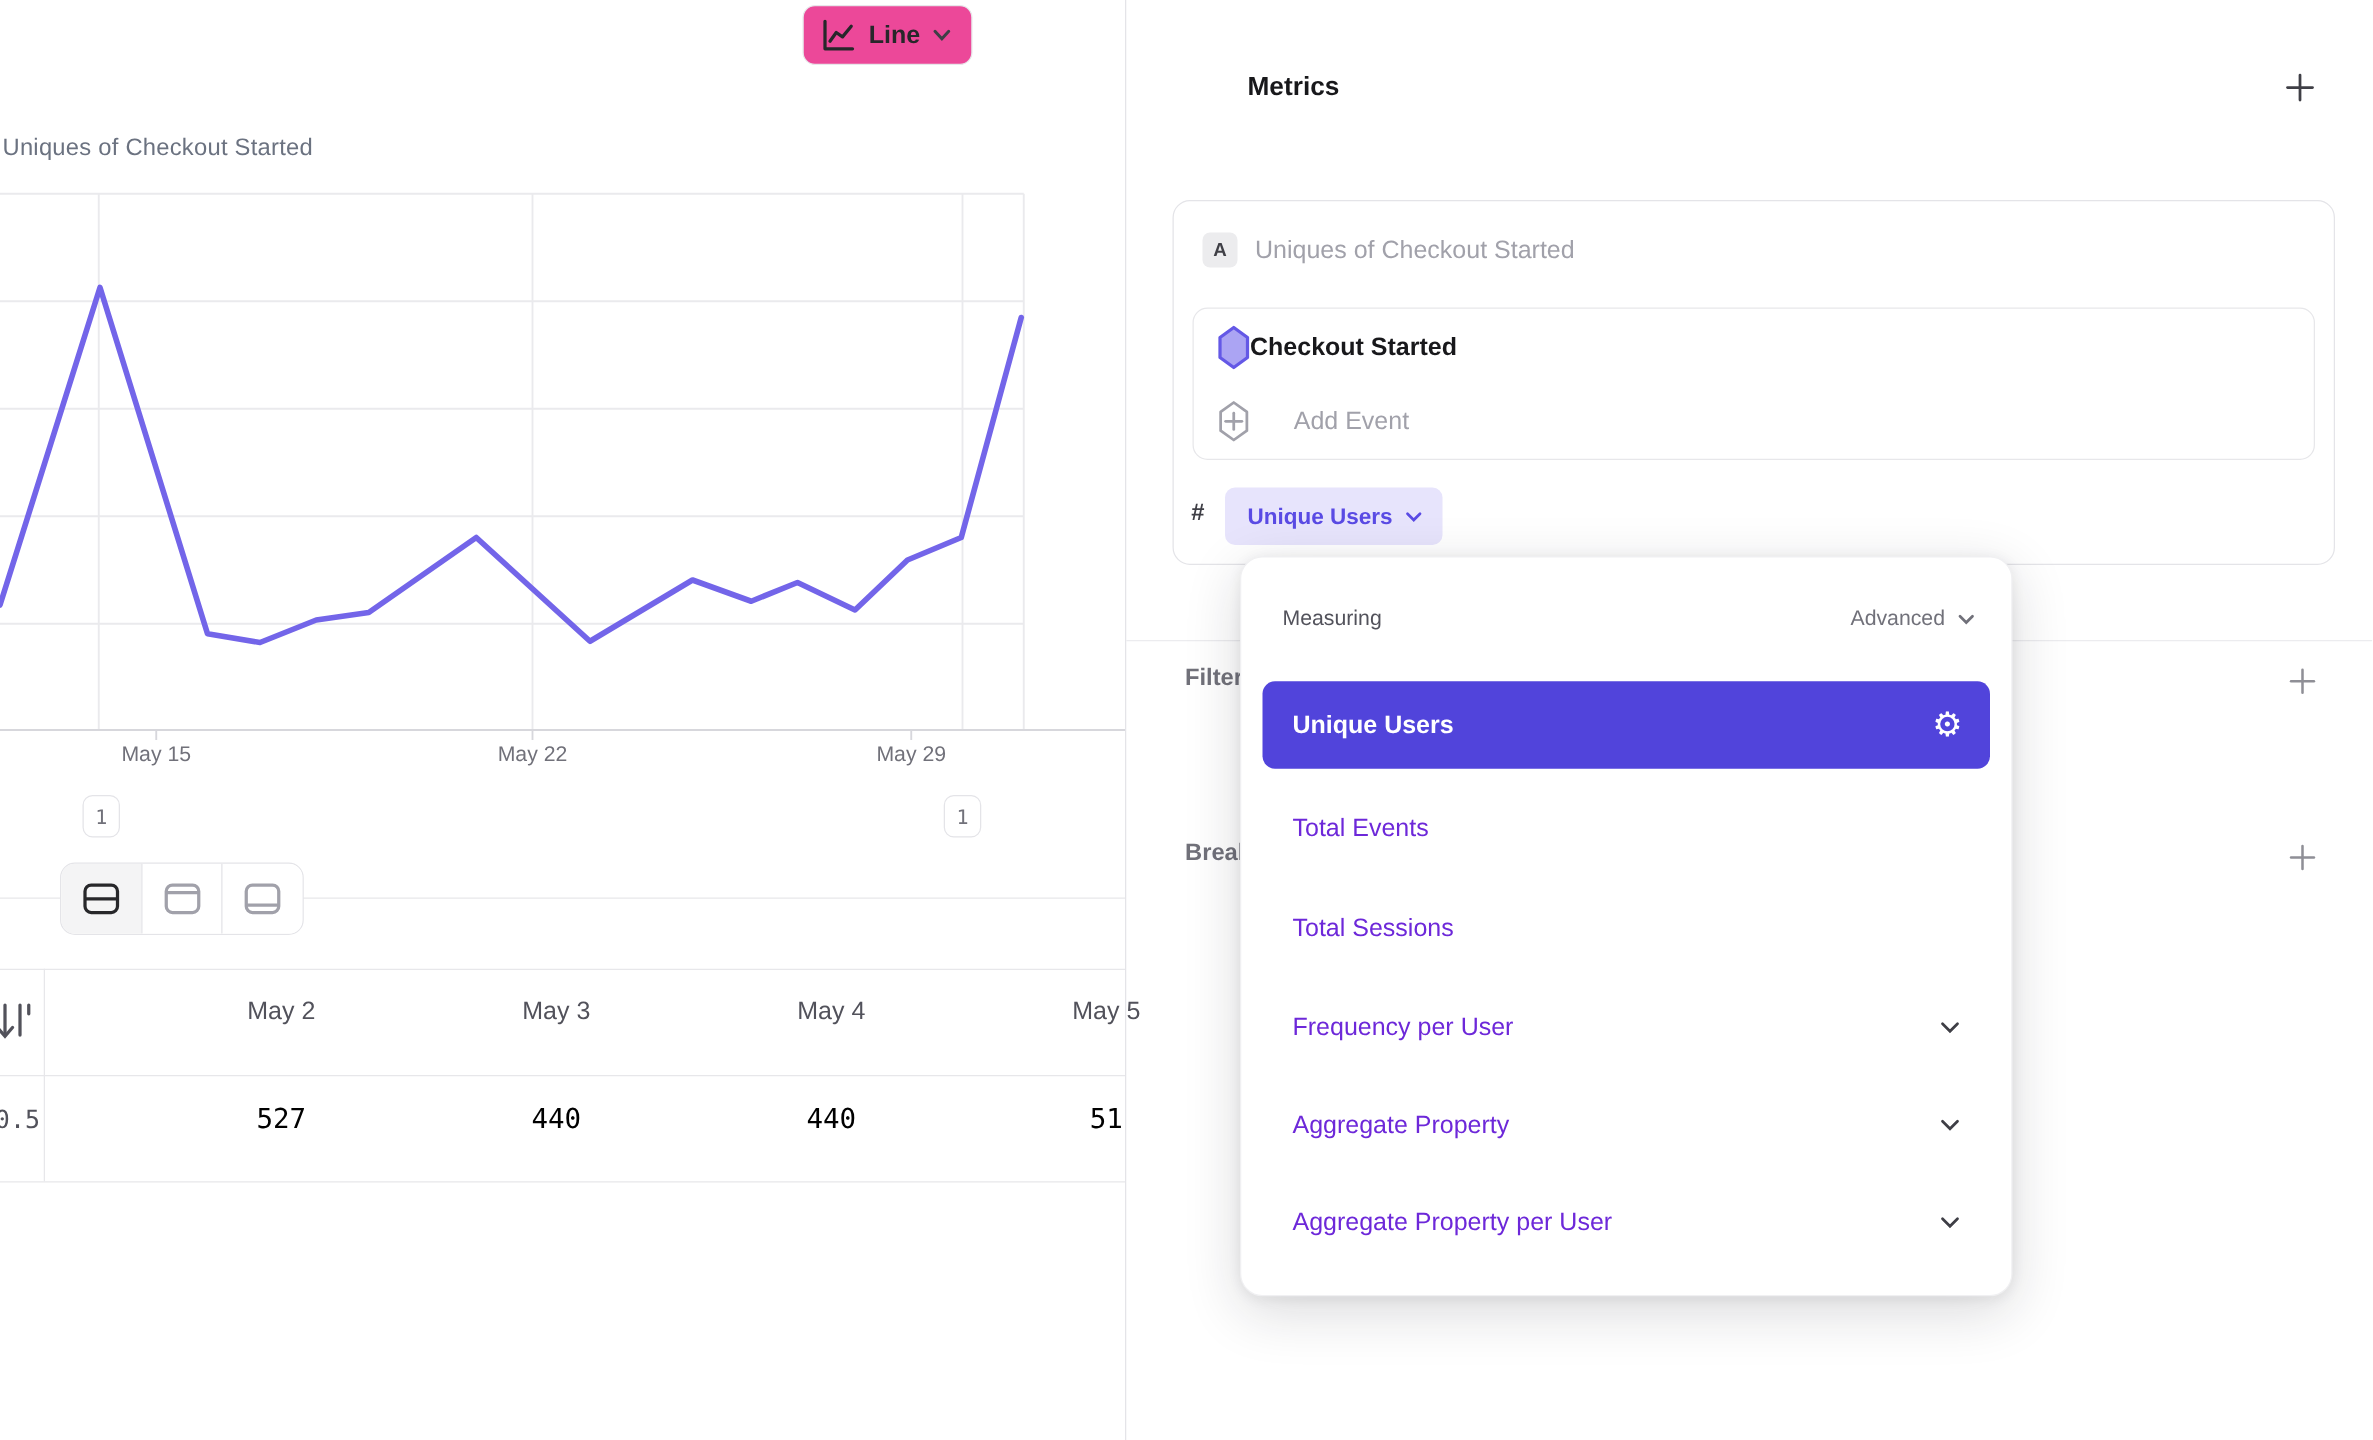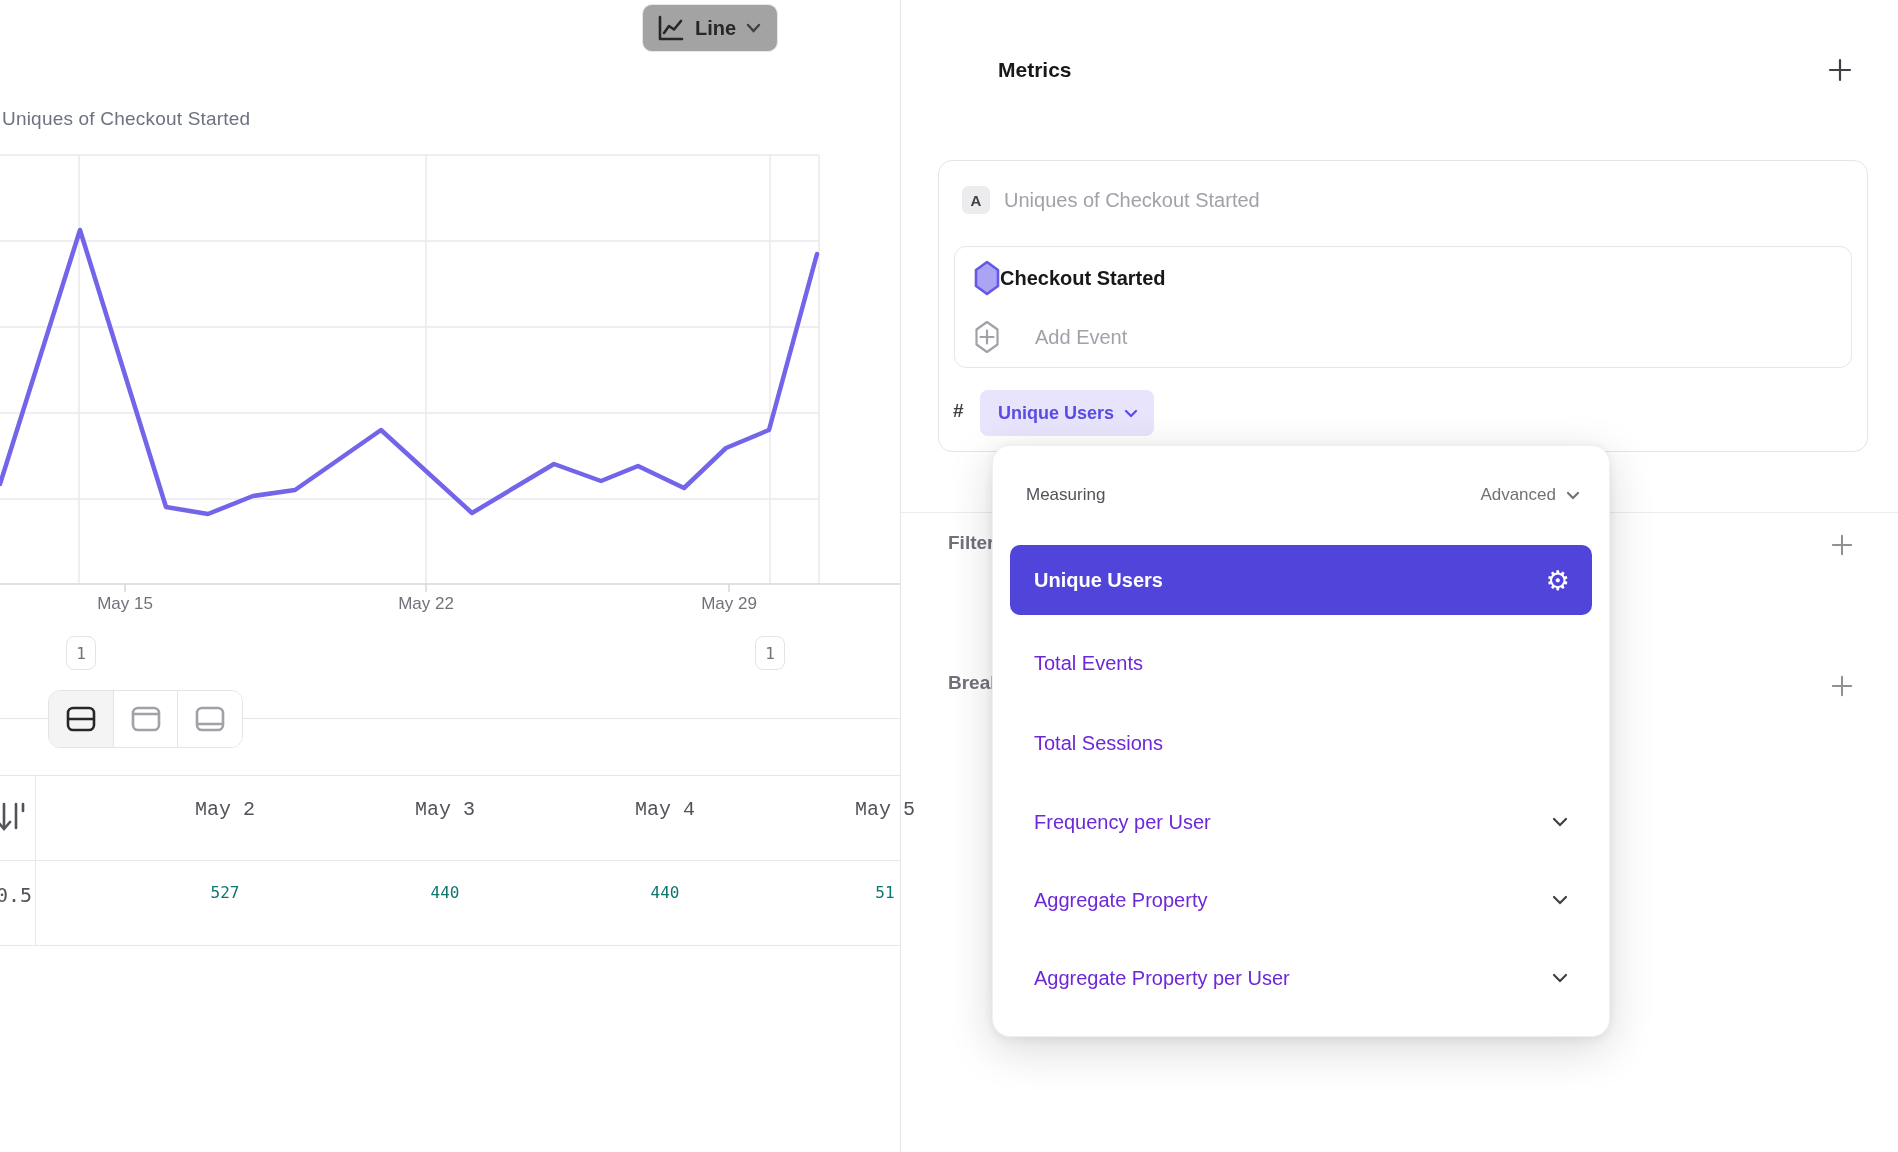"Line" #chart-type-btn { background: #a3a3a3 -> #ec4899 }
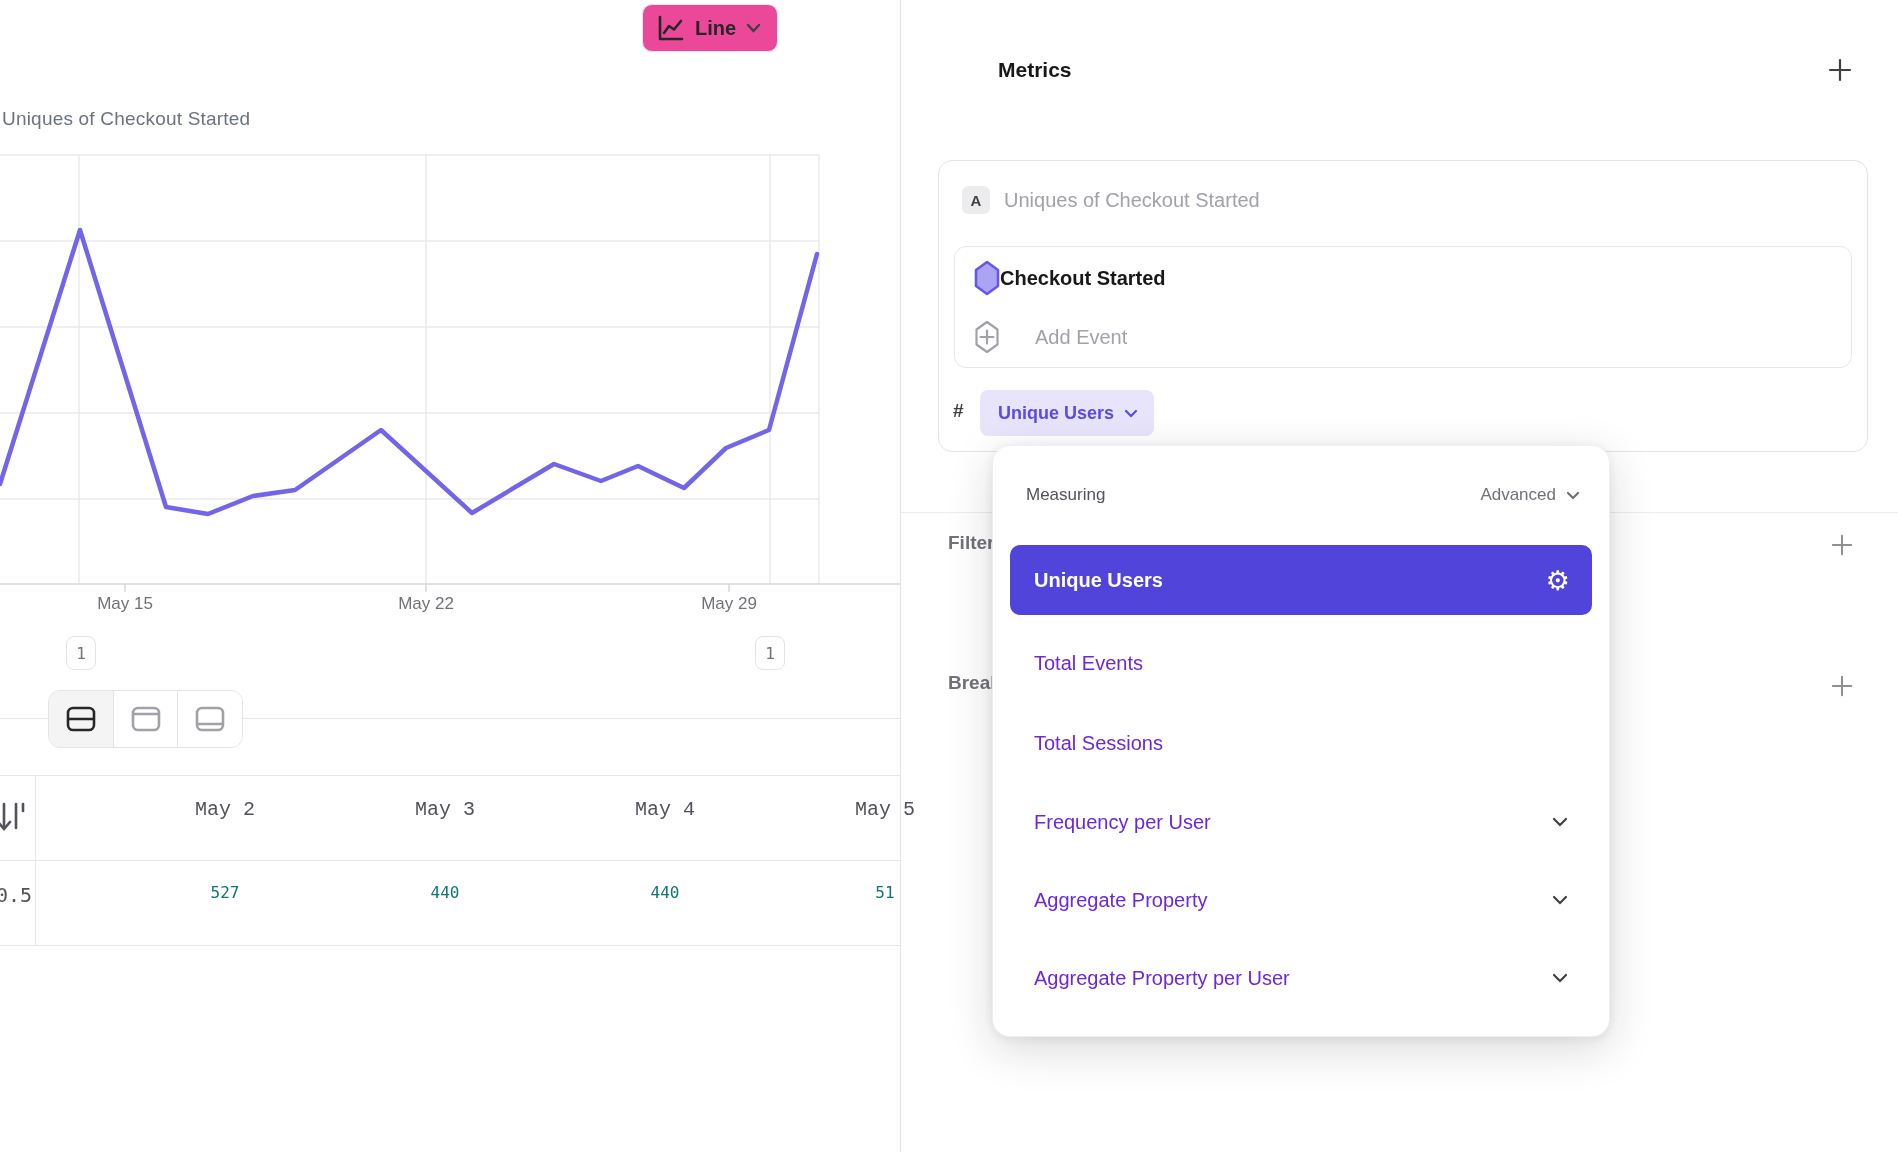"May 2" .th-cell { font-family: Liberation Mono, monospace -> none }
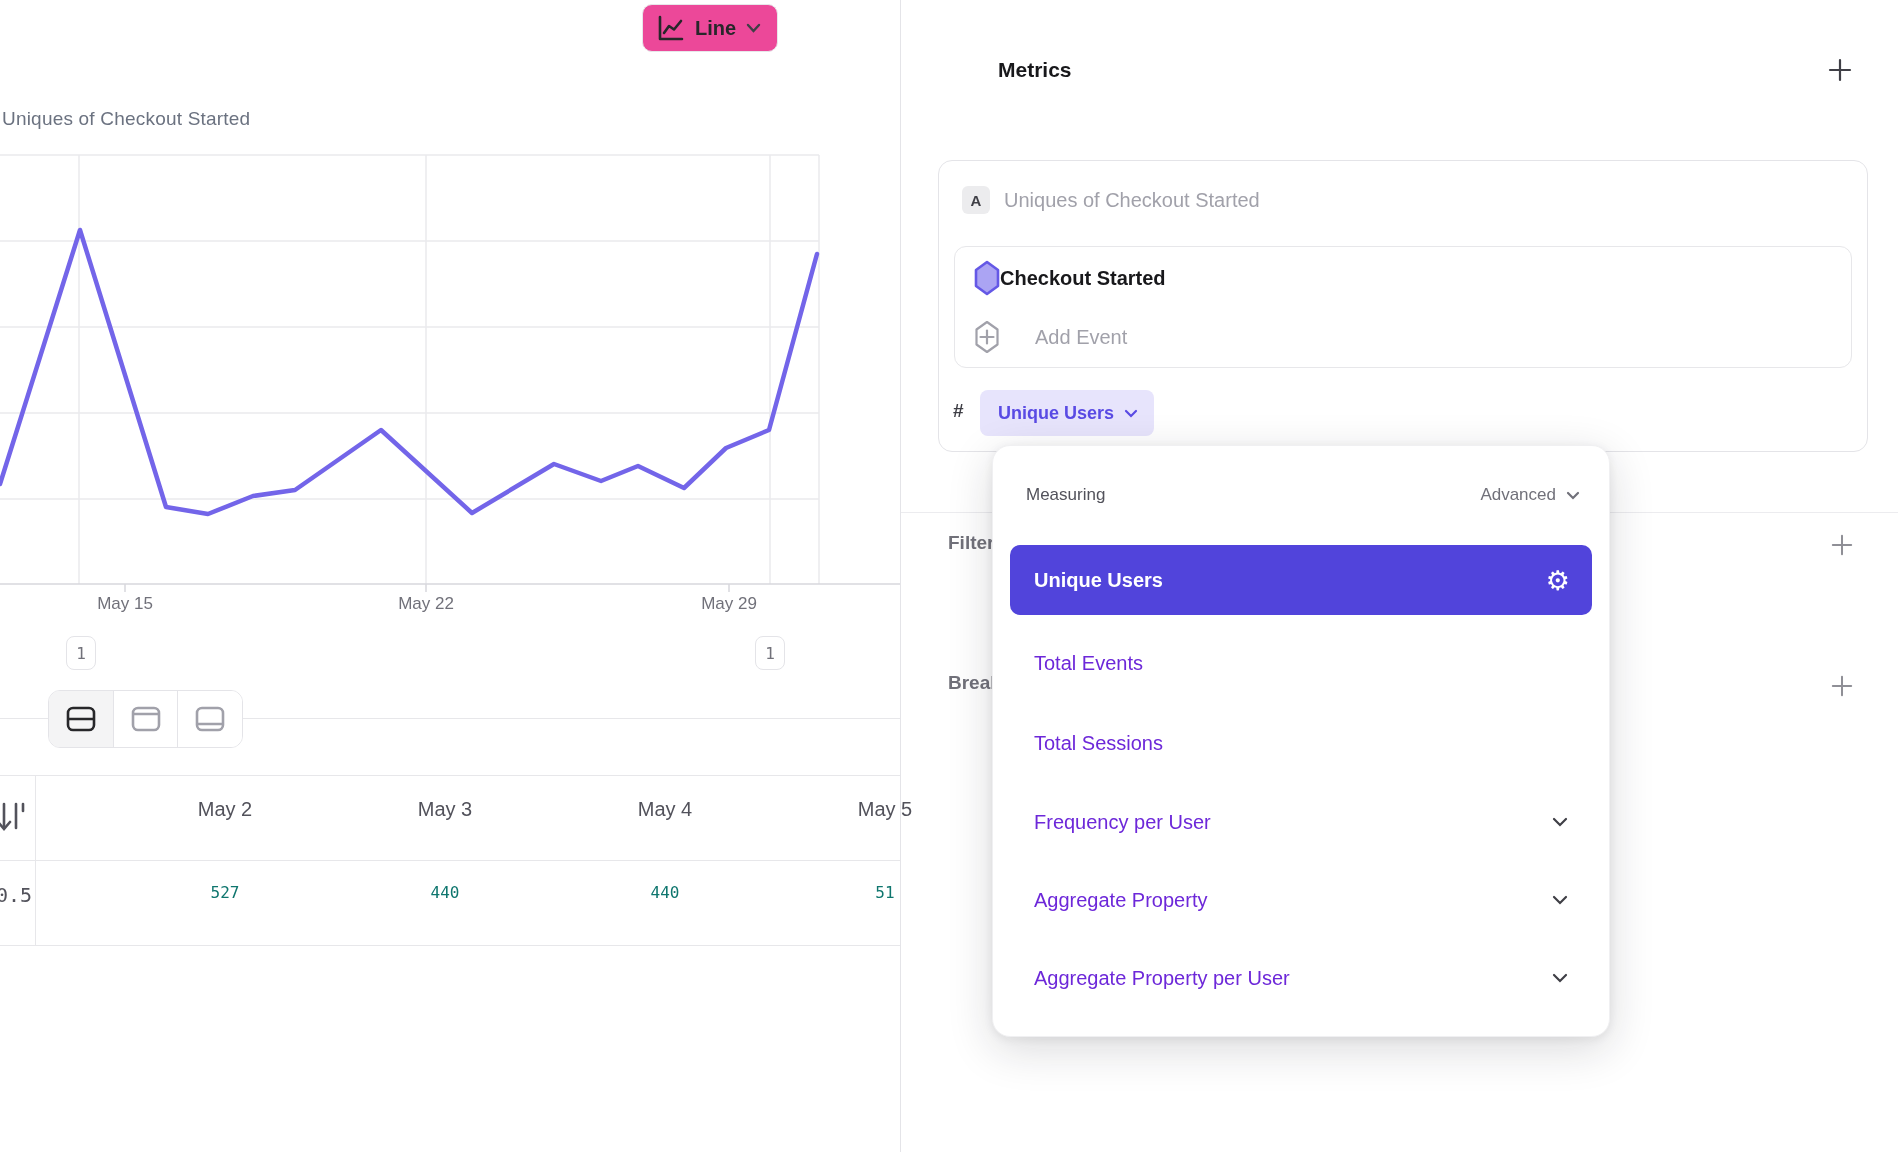"527" .td-cell { color: #0f766e -> #000000; font-size: 16px -> 22px }
